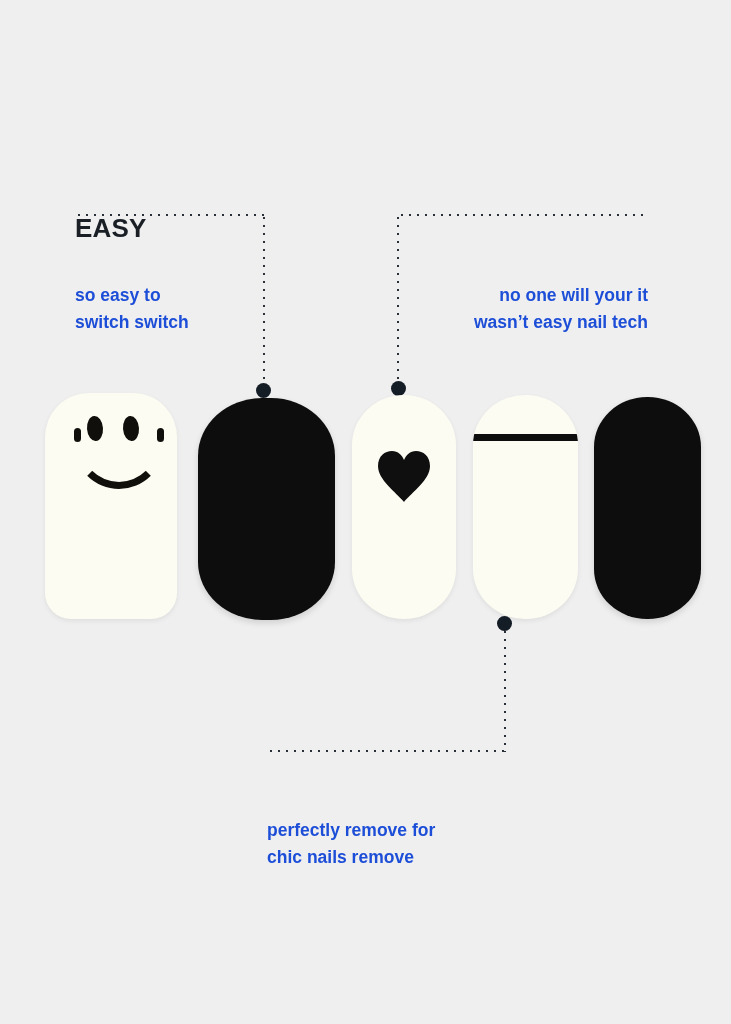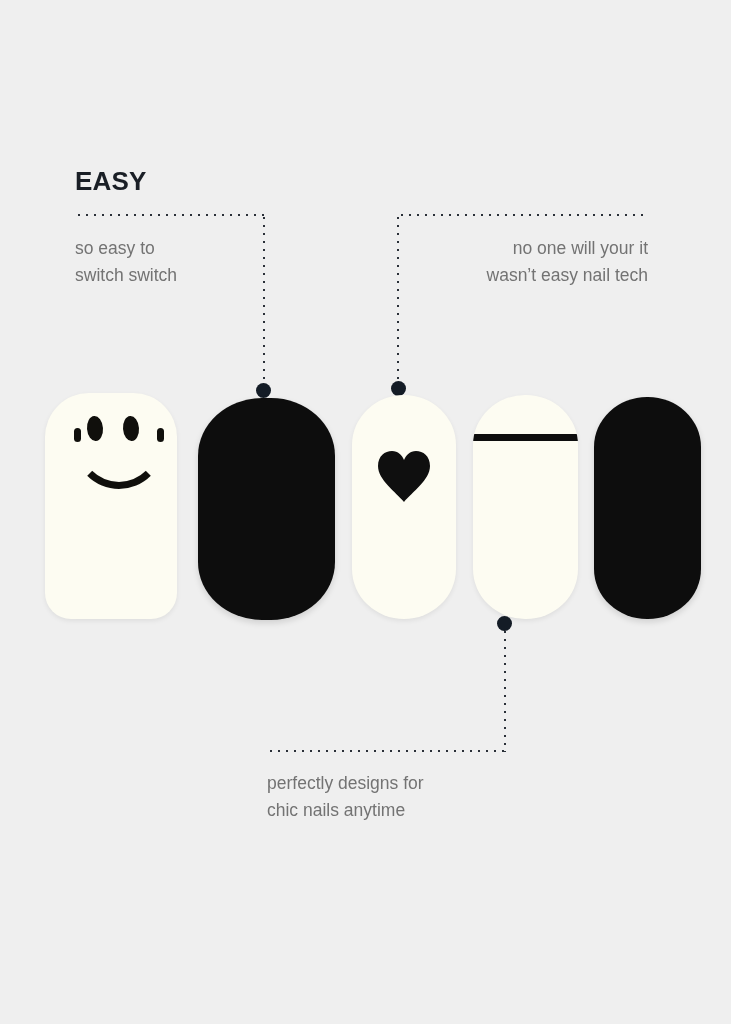"EASY" .callout { margin-top: none -> 47px }
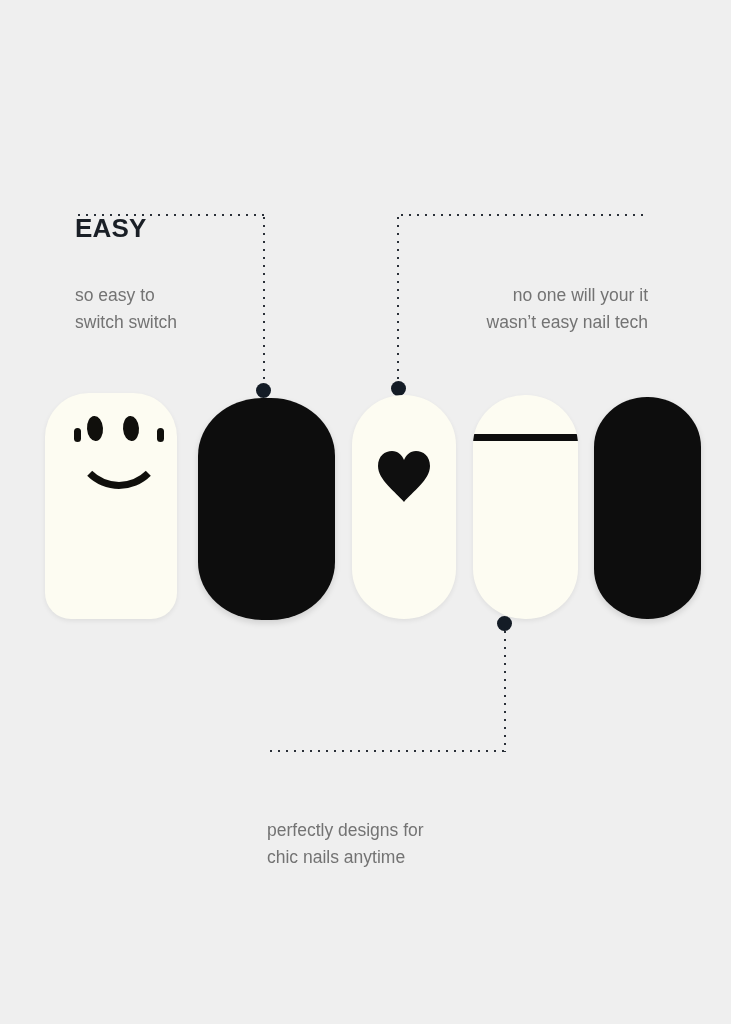"so easy to" .callout-body { color: #737373 -> #1d4ed8; font-weight: 400 -> 700 }
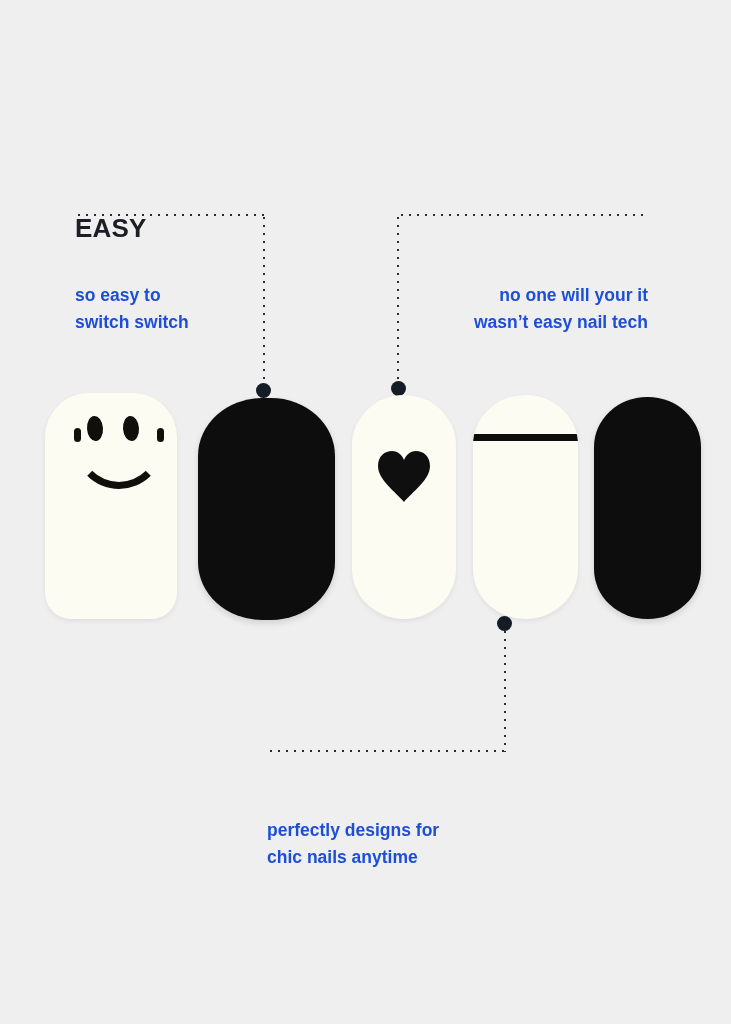"perfectly designs for" div.callout-body { text: designs -> remove }
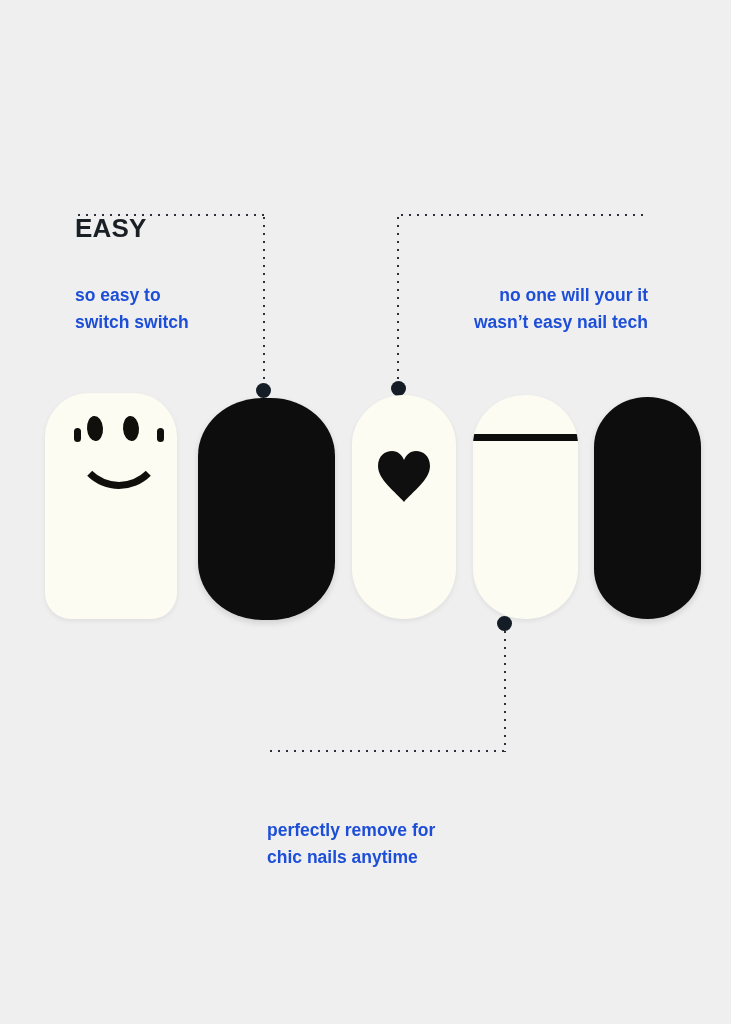"chic nails anytime" div.callout-body { text: anytime -> remove }
